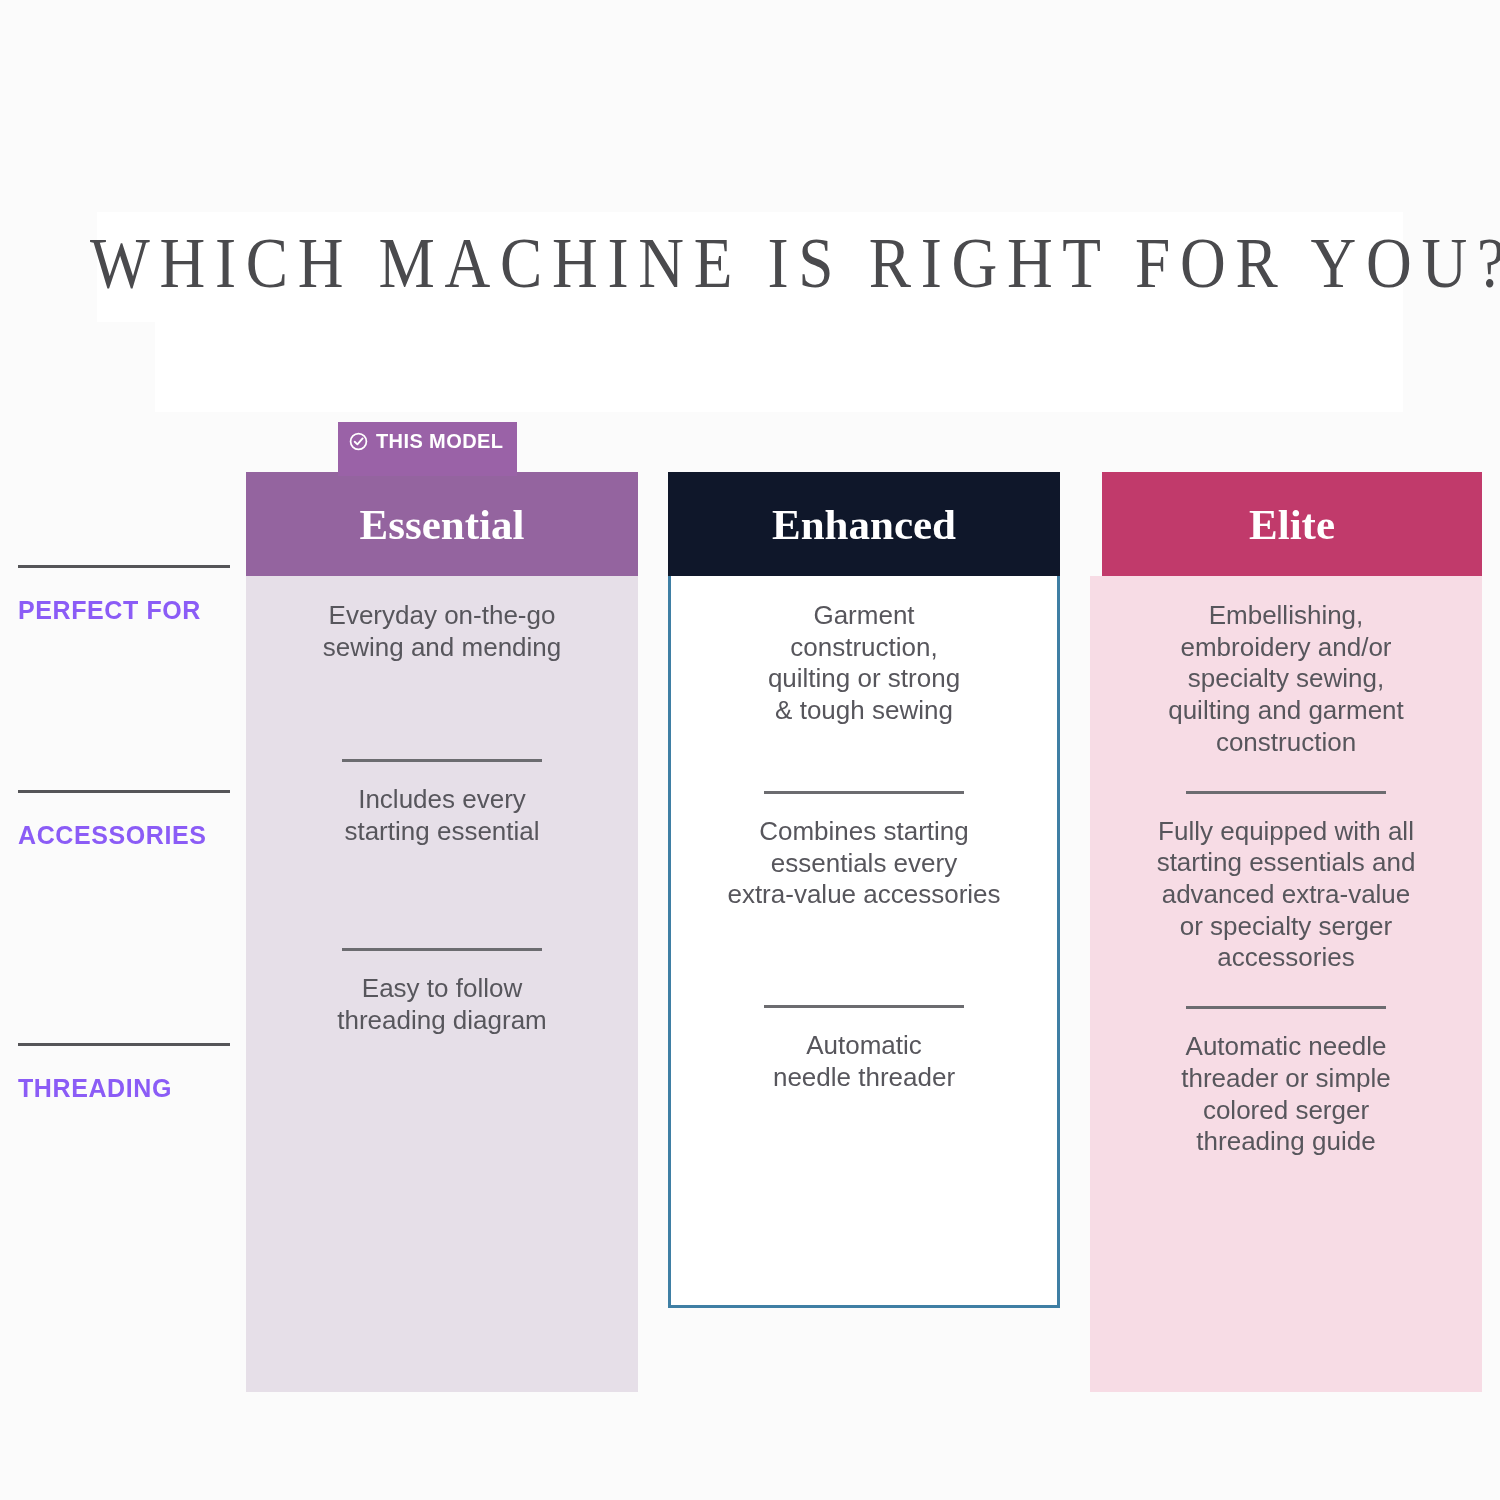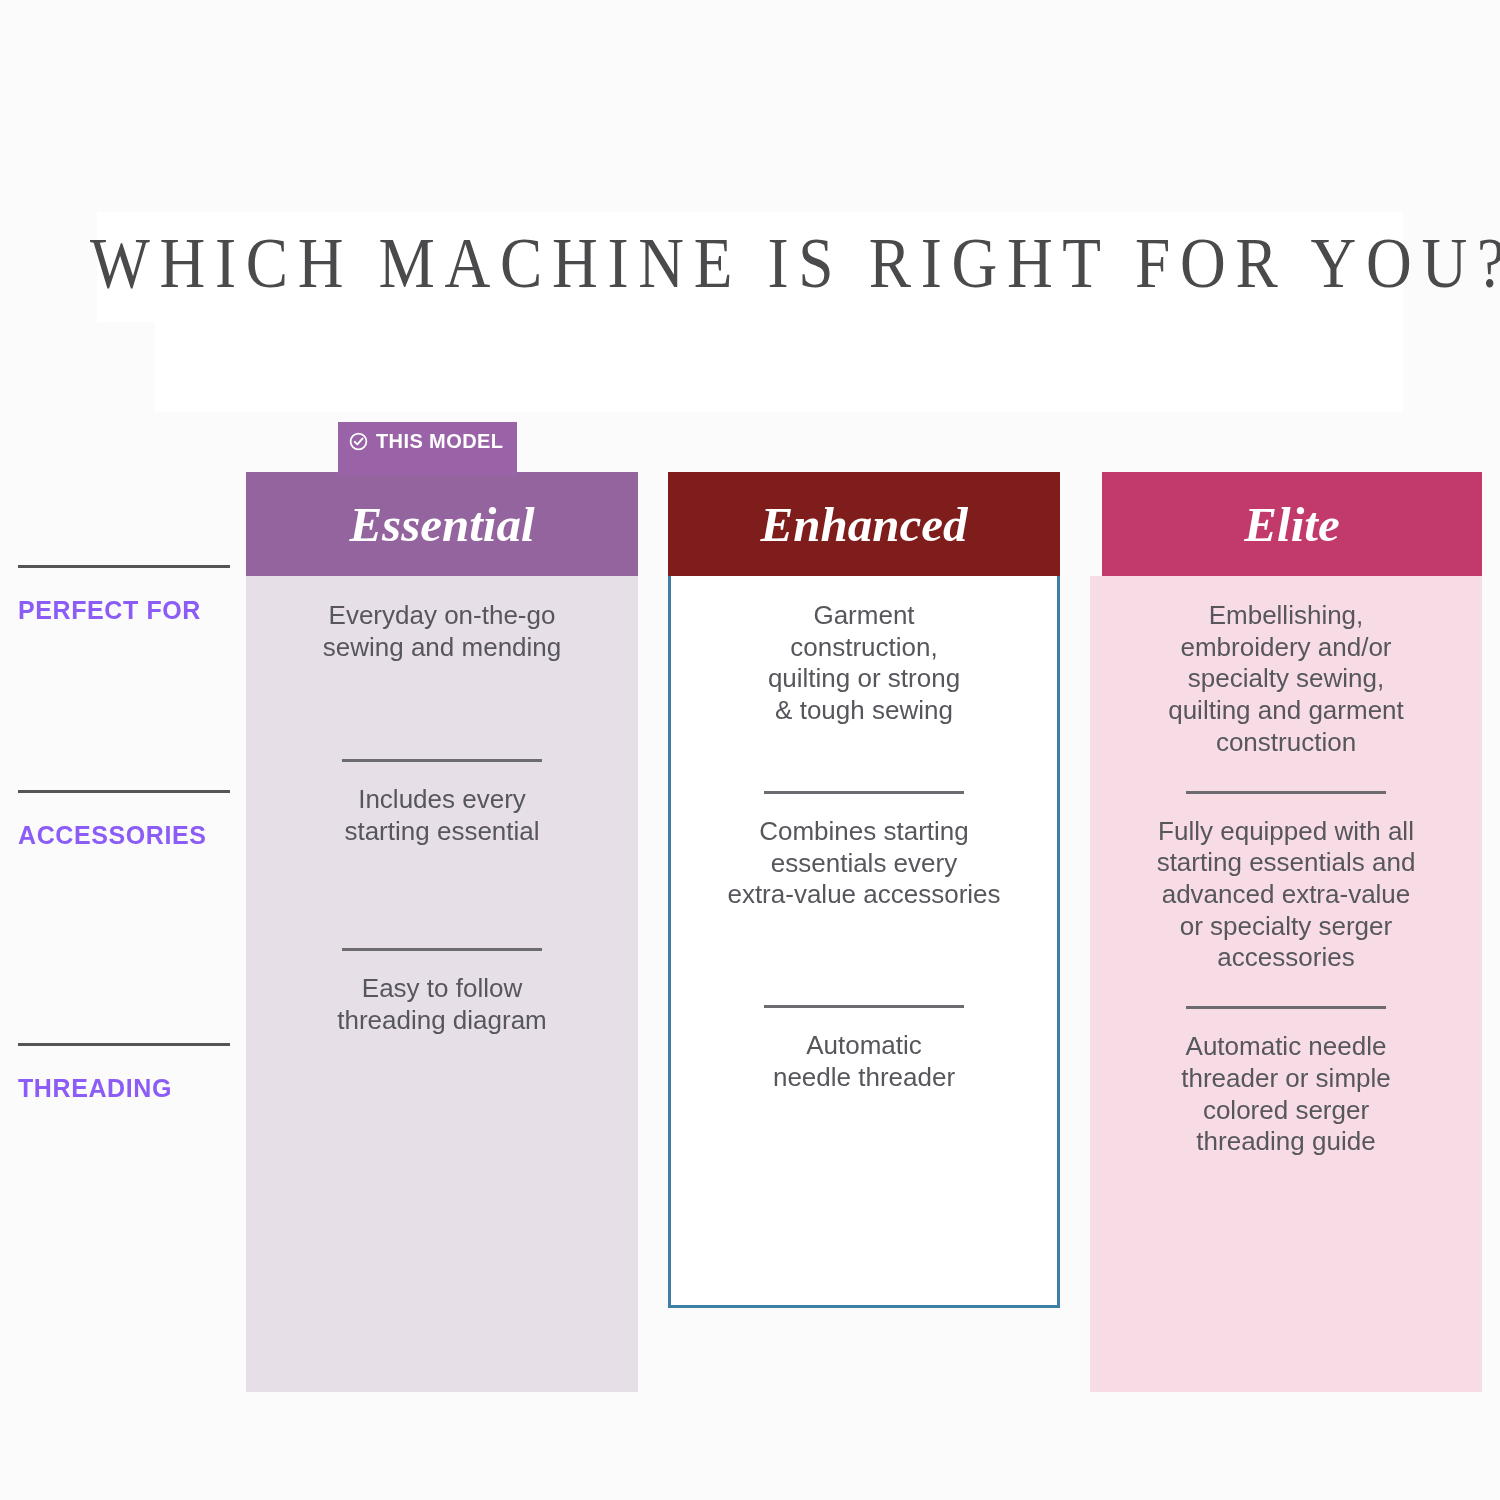"Essential" .col-head-text { font-size: 49px -> 43px; font-style: italic -> none }
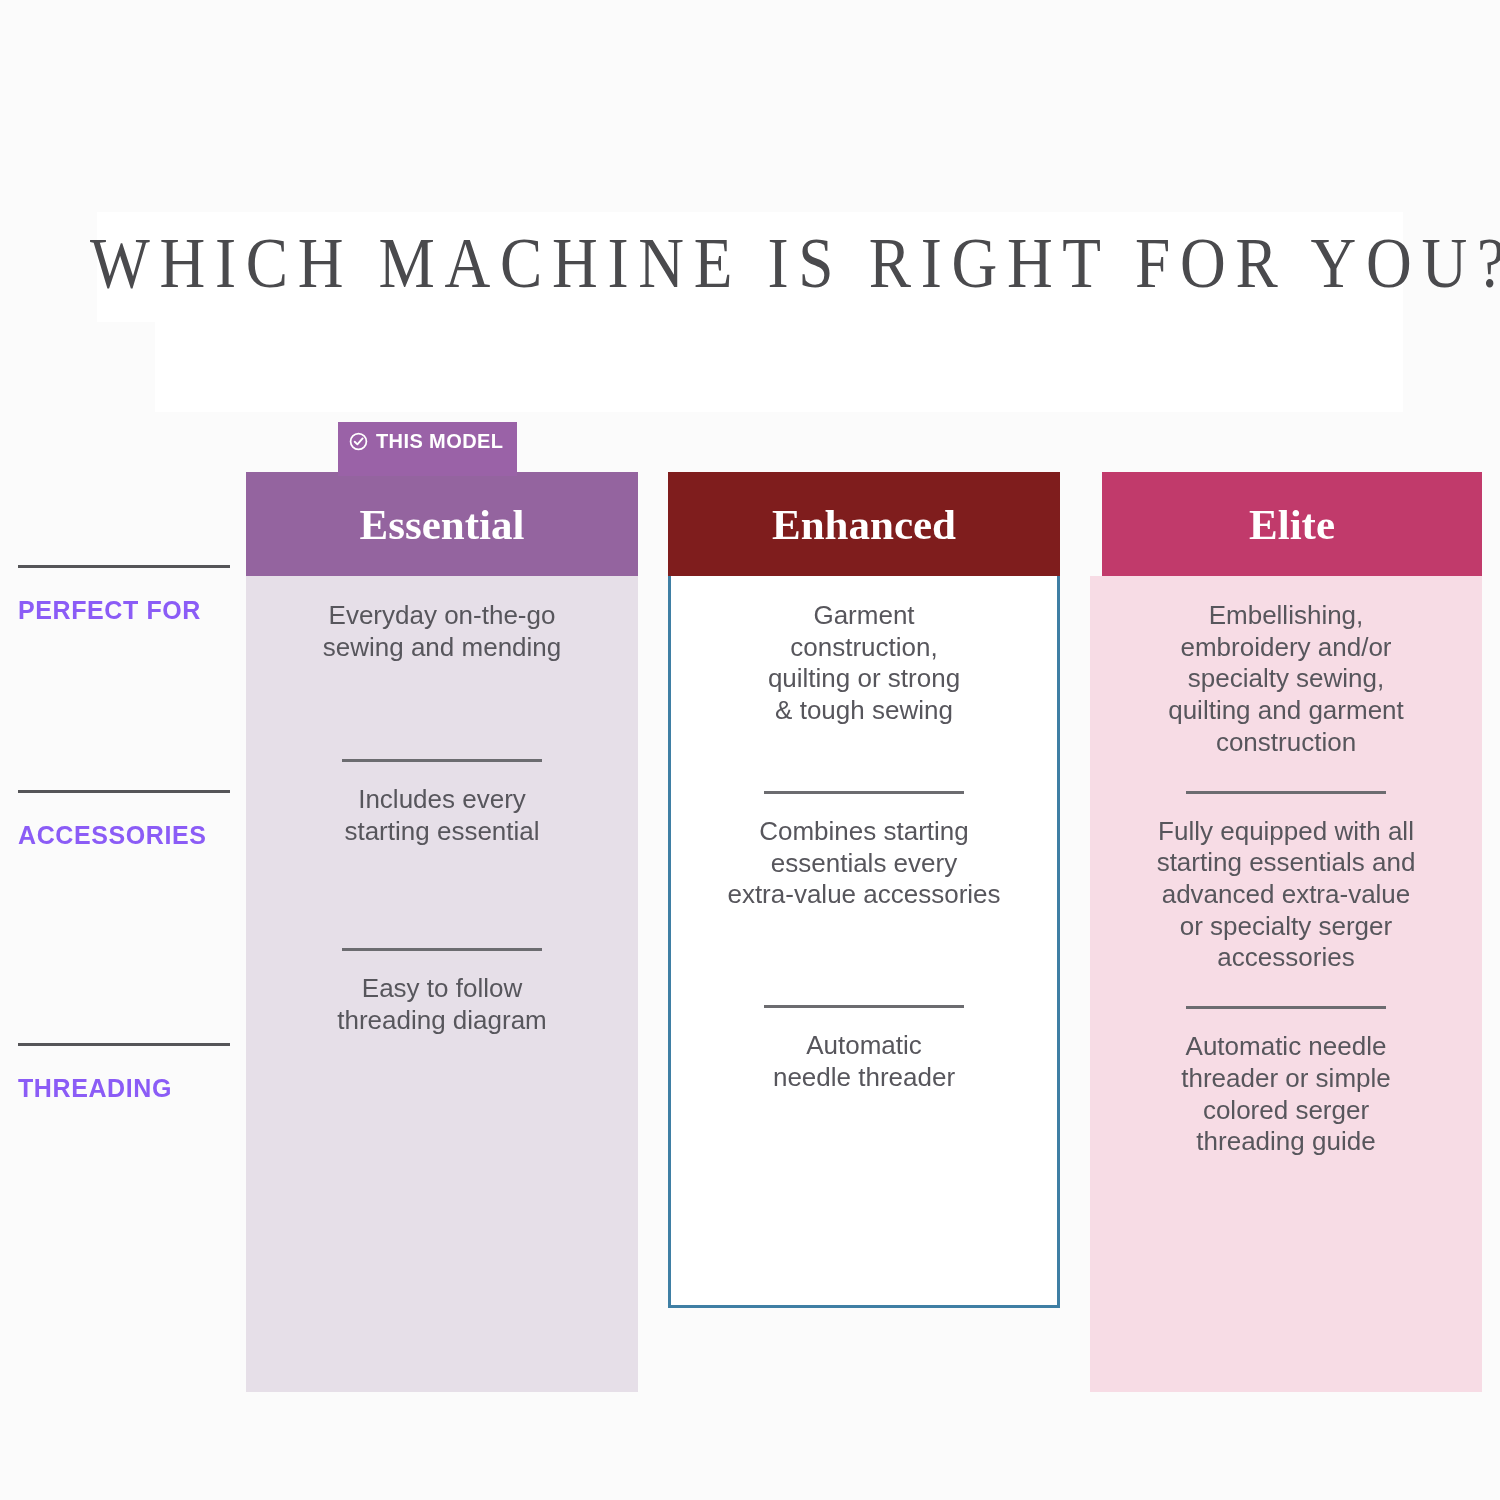"Enhanced" #col-1 .col-head { background: #7f1d1d -> #0f172a }
